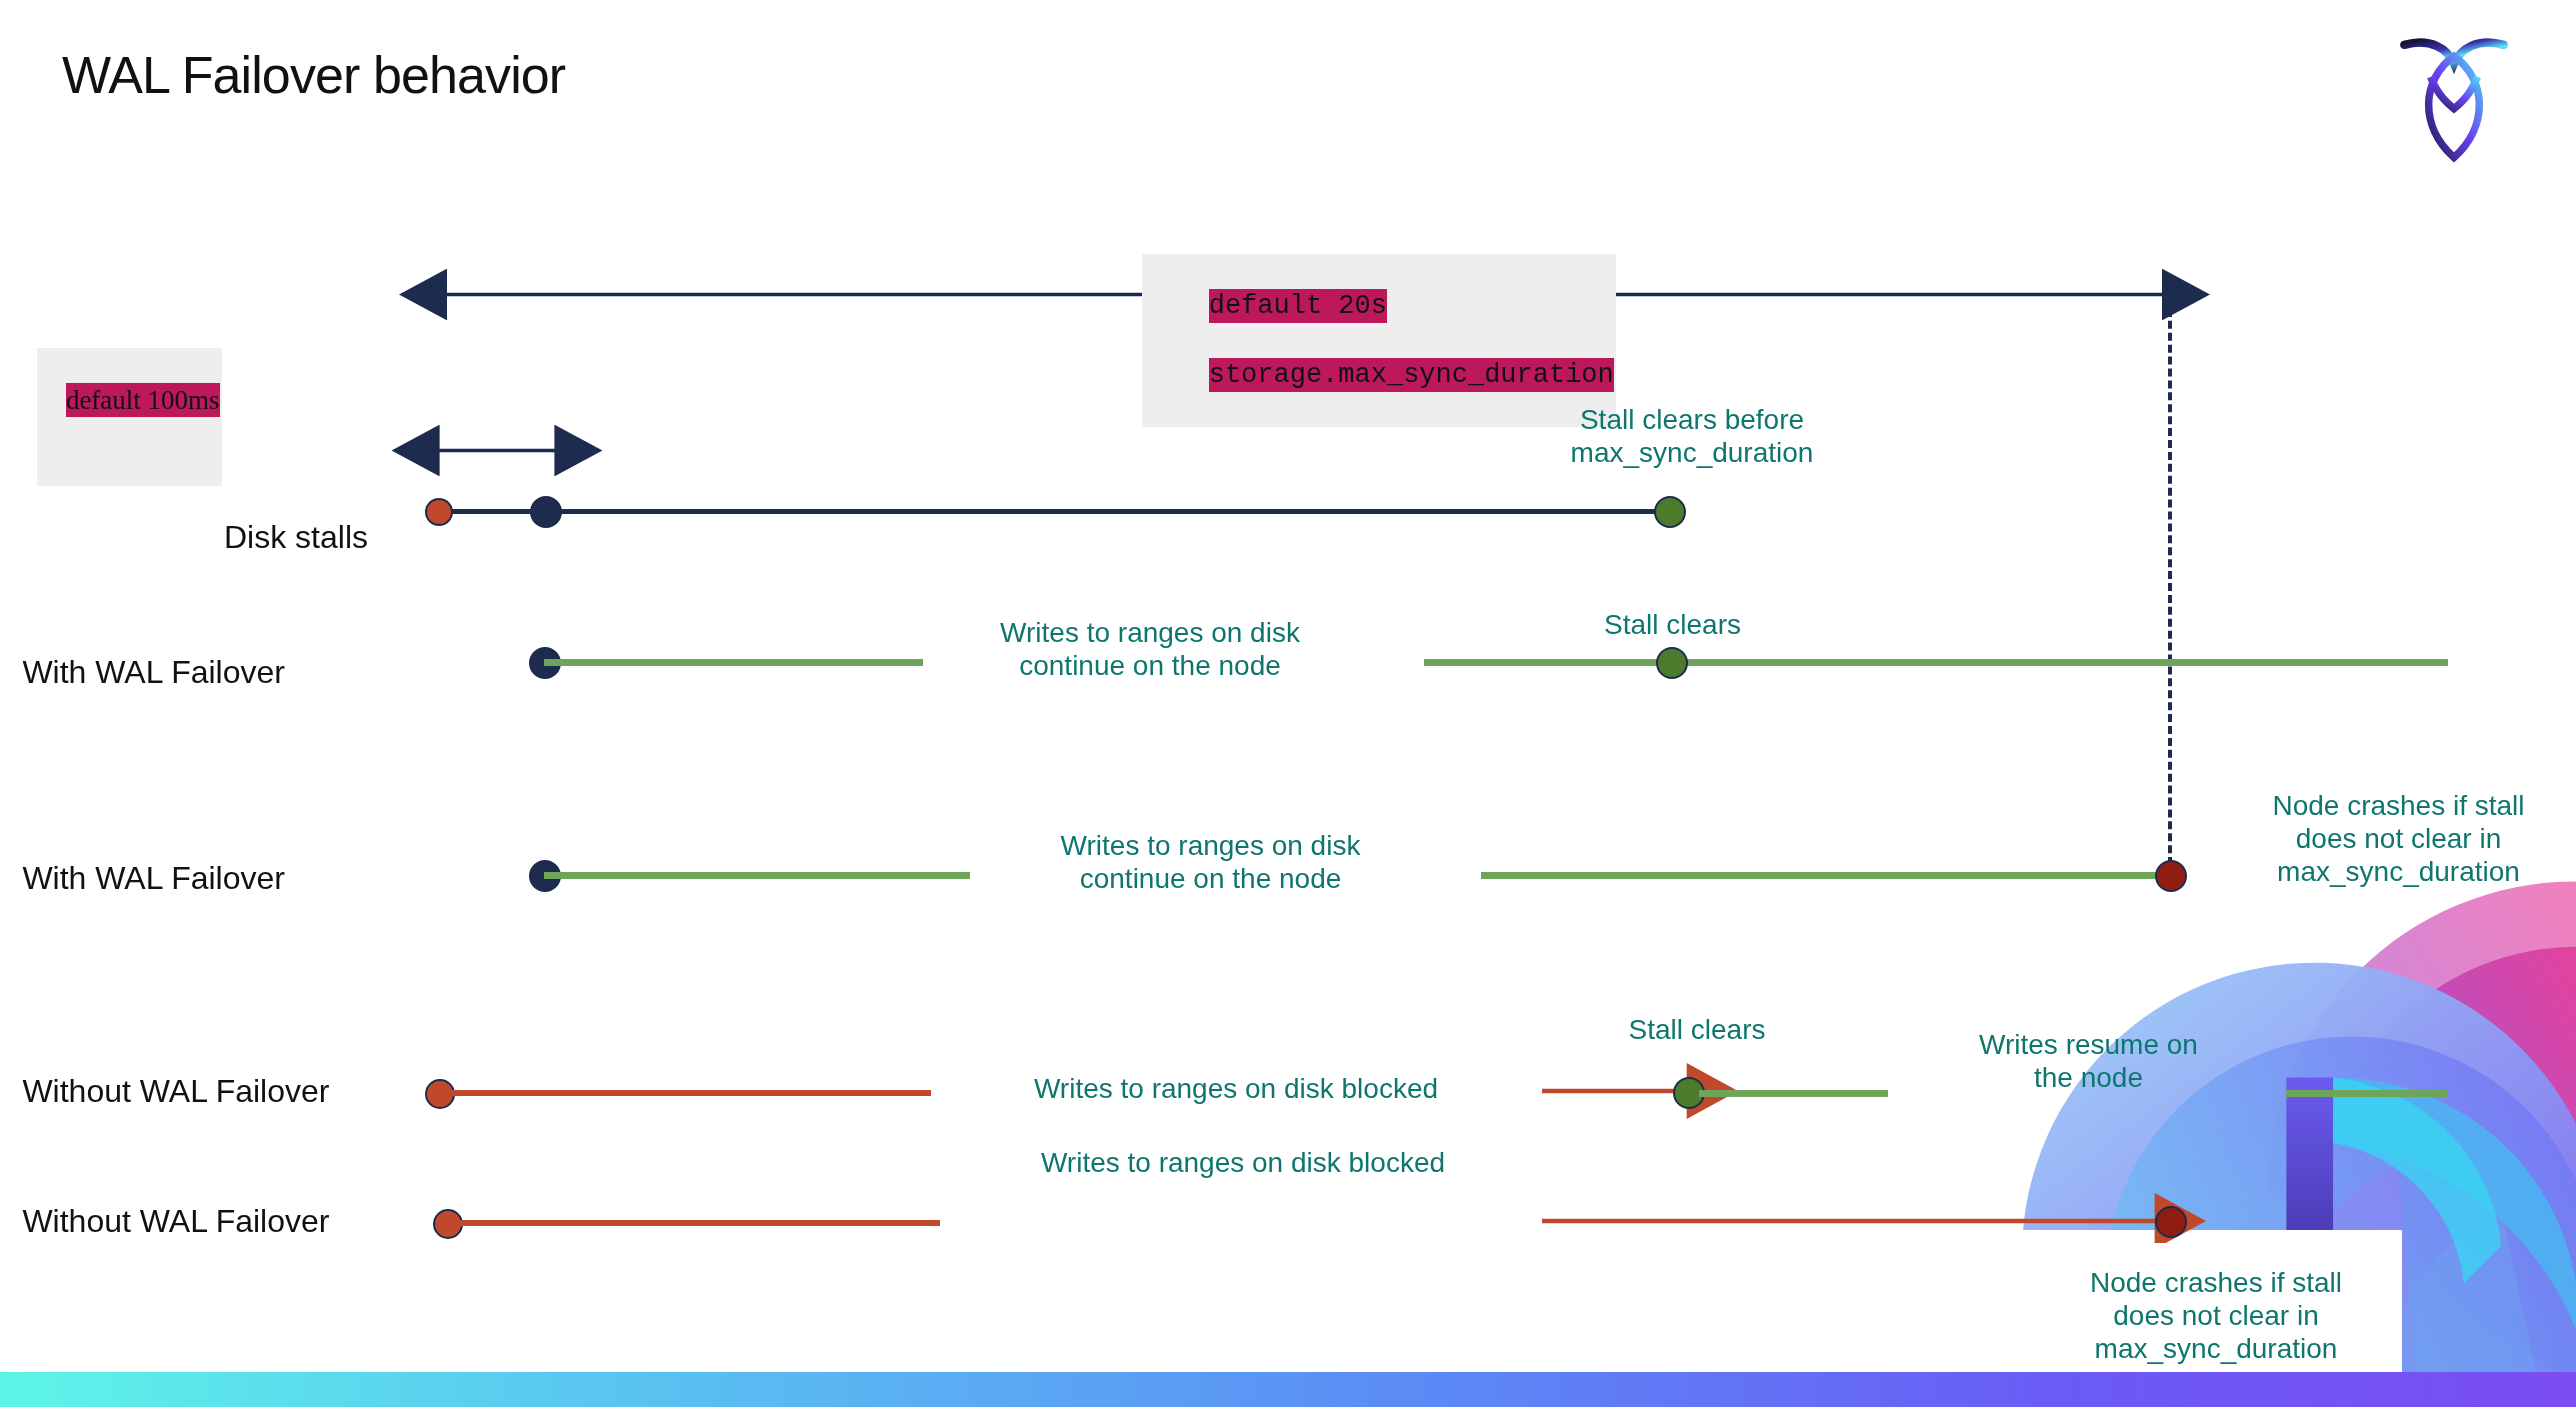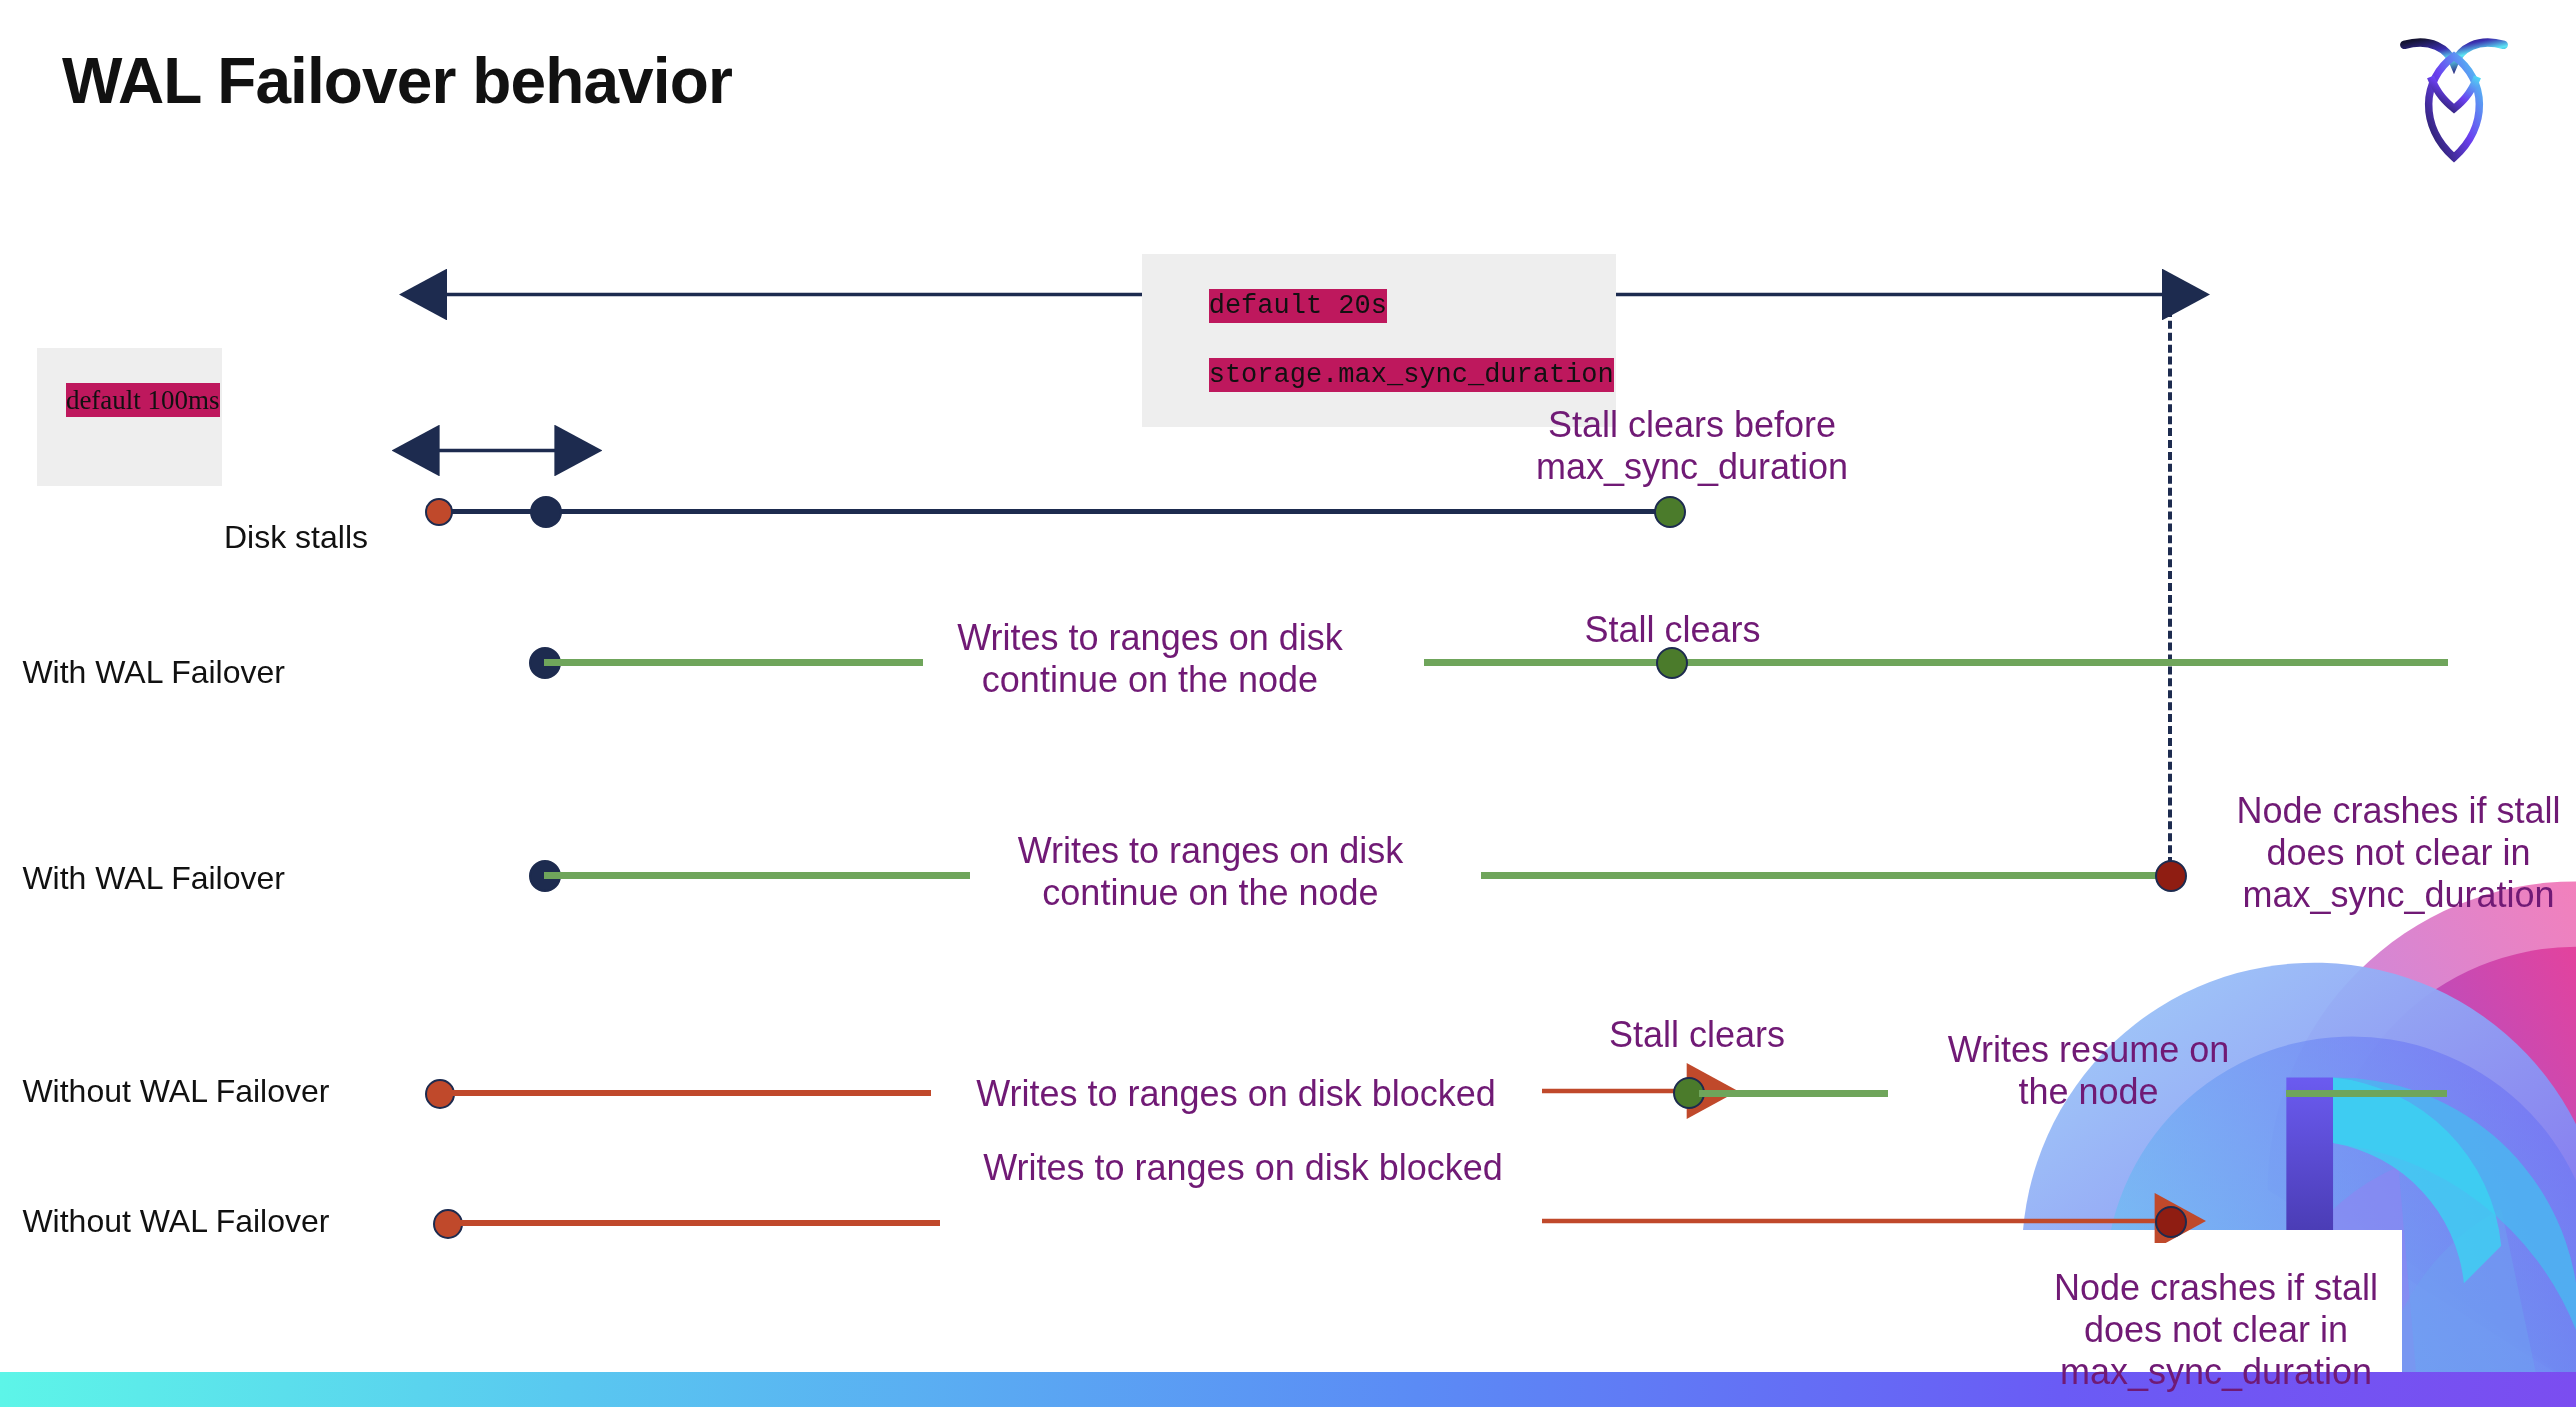"WAL Failover behavior" #page-title { font-size: 64px -> 52px; font-weight: bold -> normal }
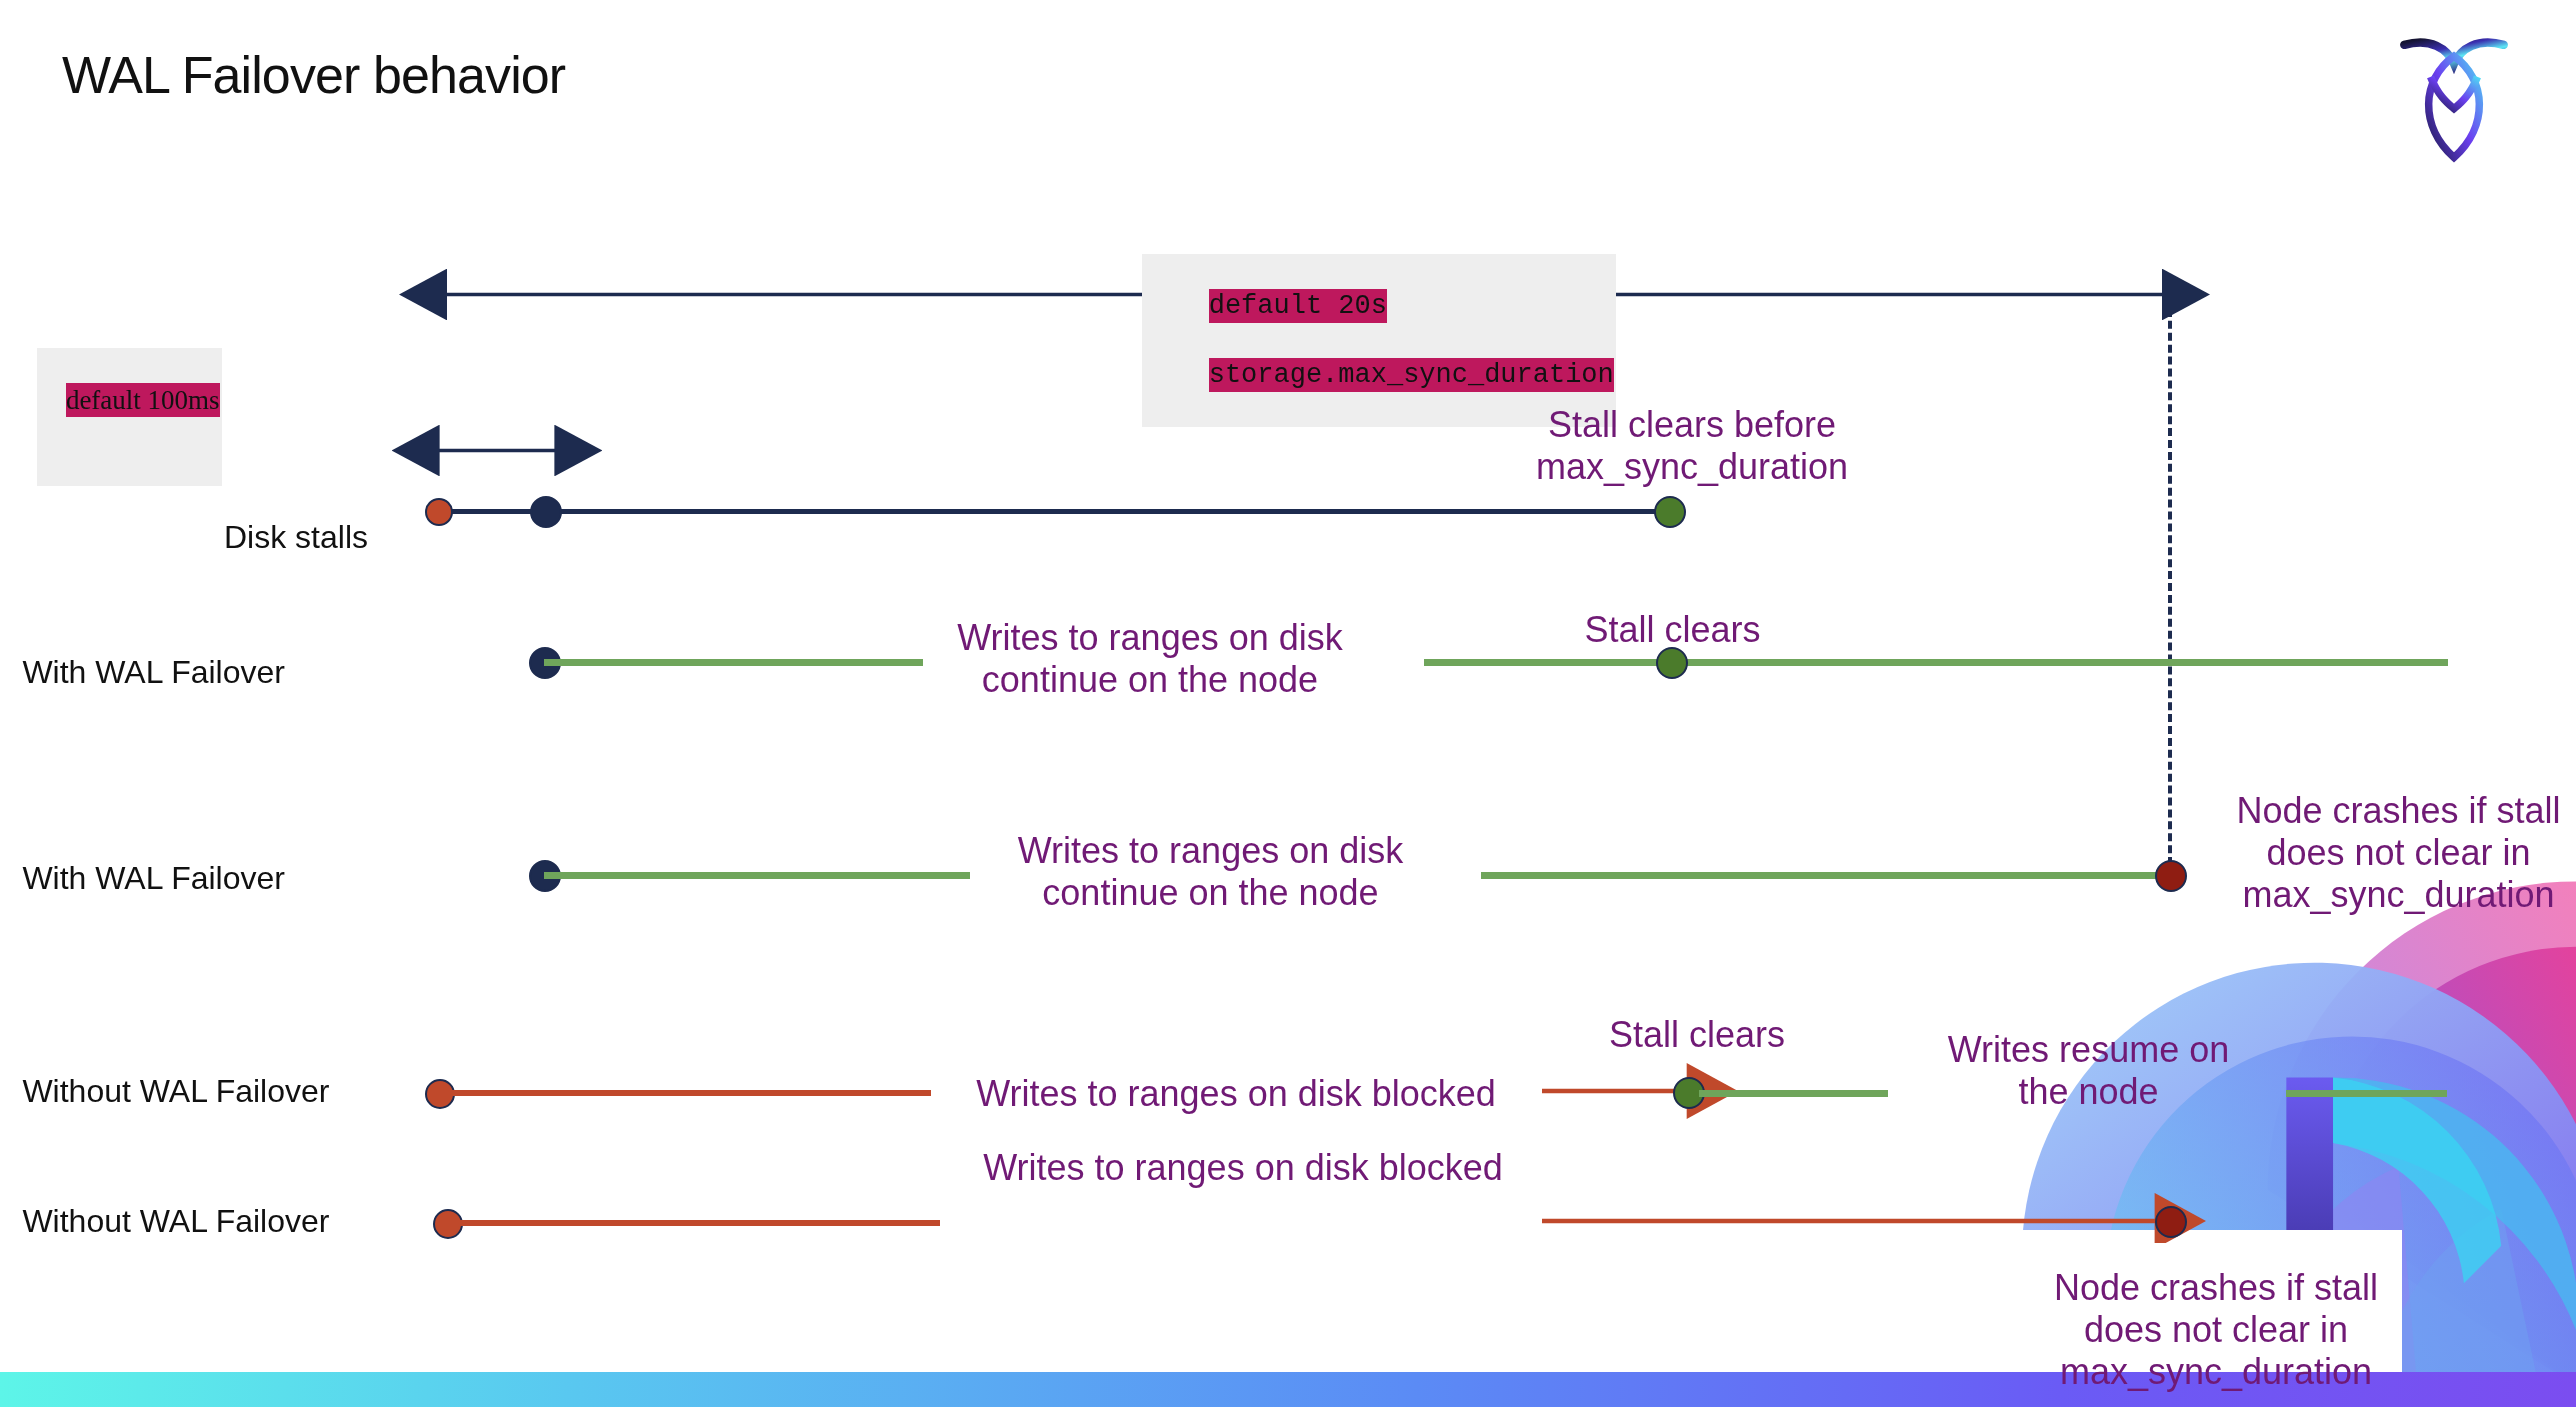"Stall clears before" .note { color: #701a75 -> #0f766e; font-size: 36px -> 28px }
